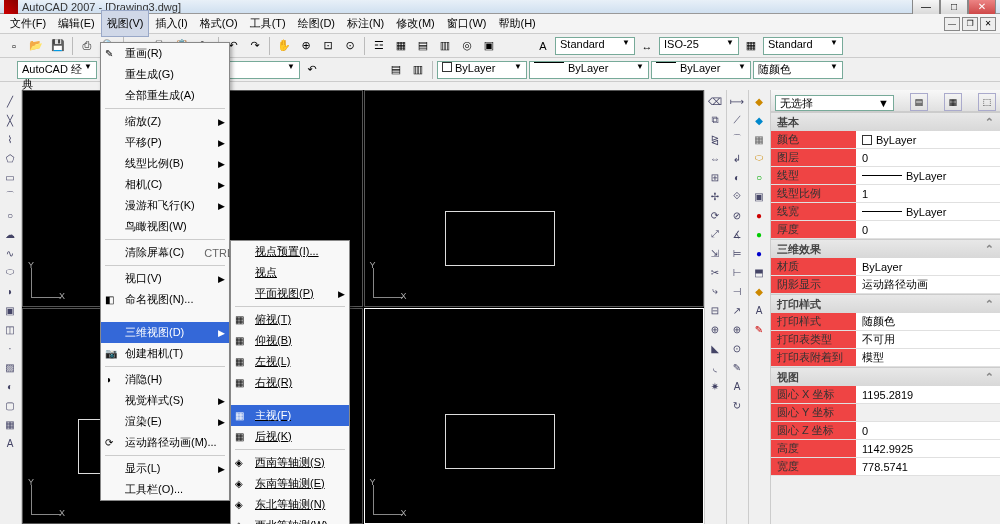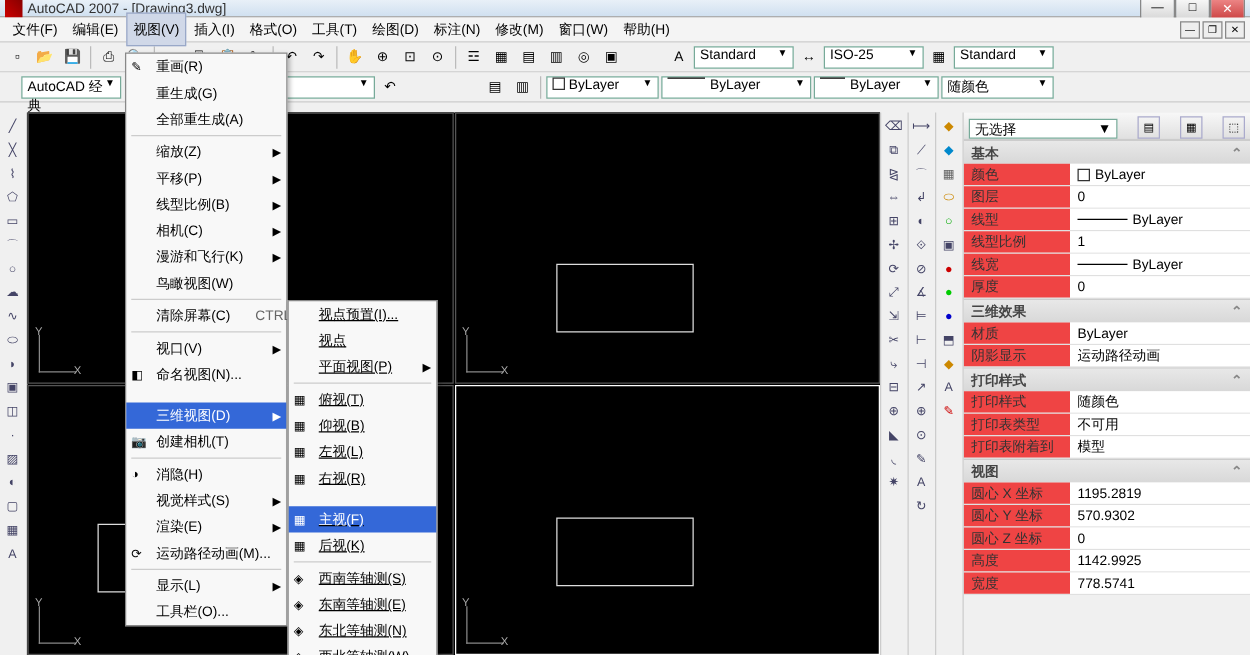"570.9302" div.prop-val { html: <div> <span>570.9302</span> </div> -> none }
